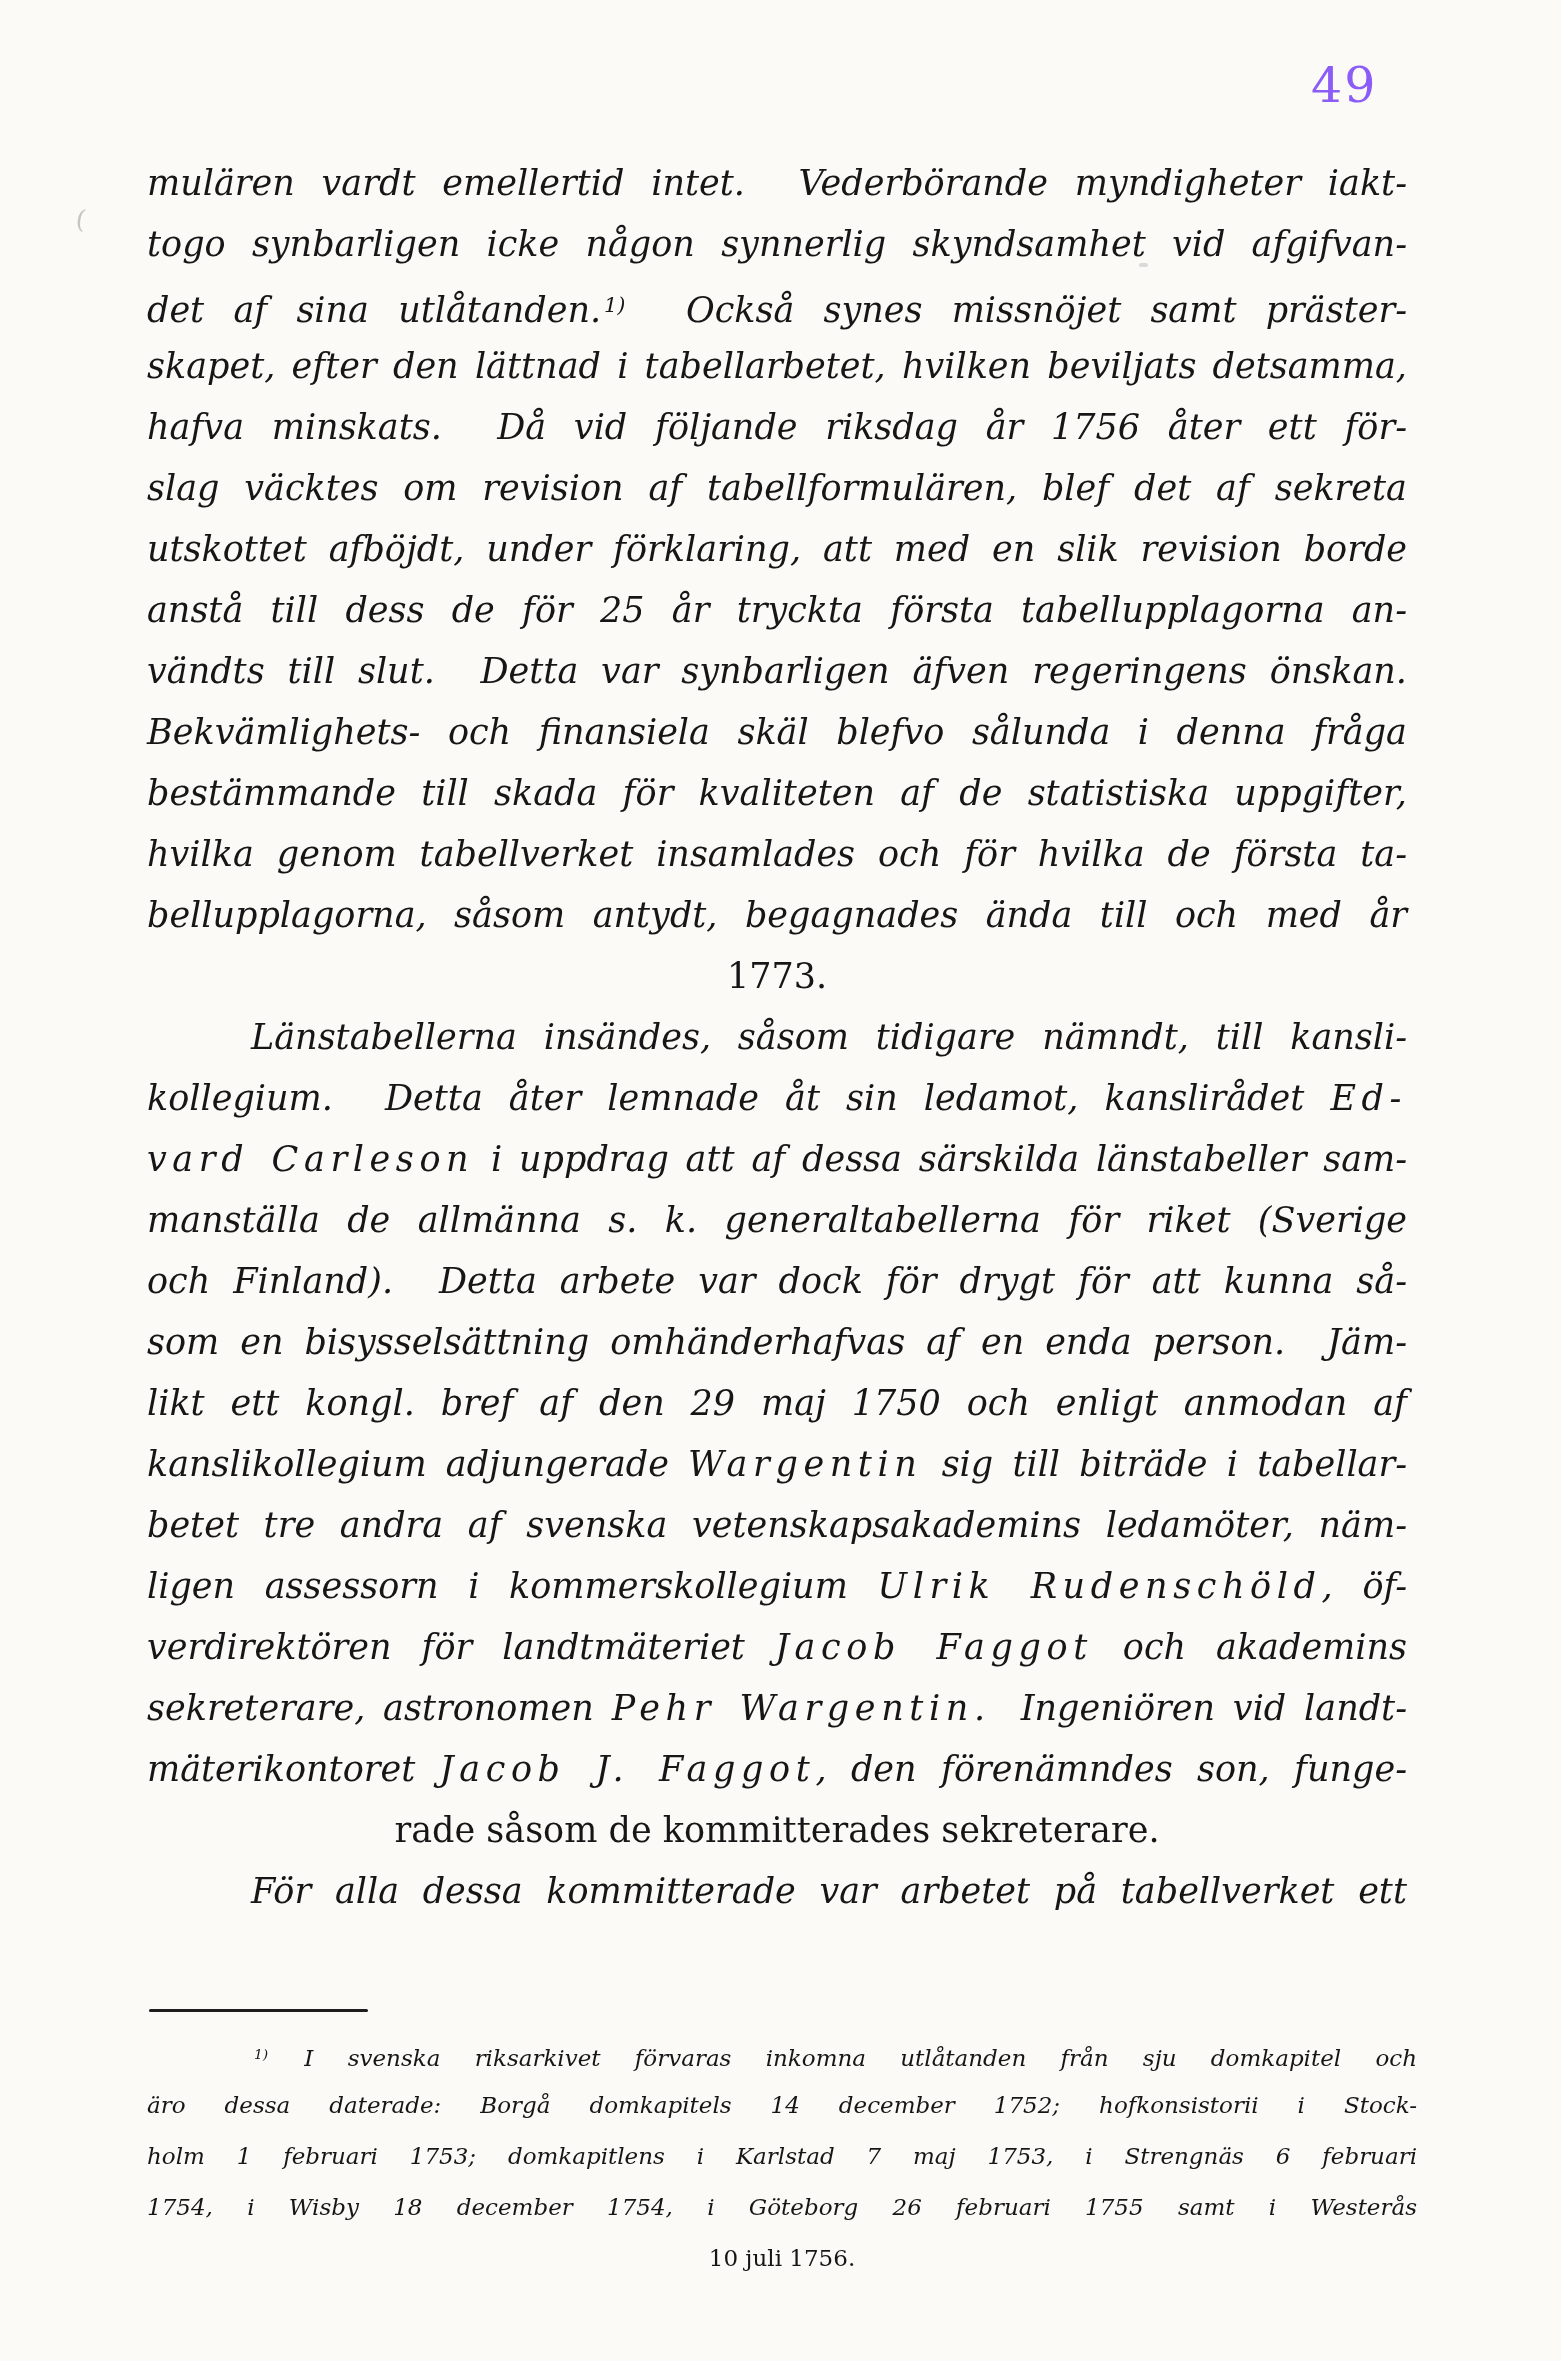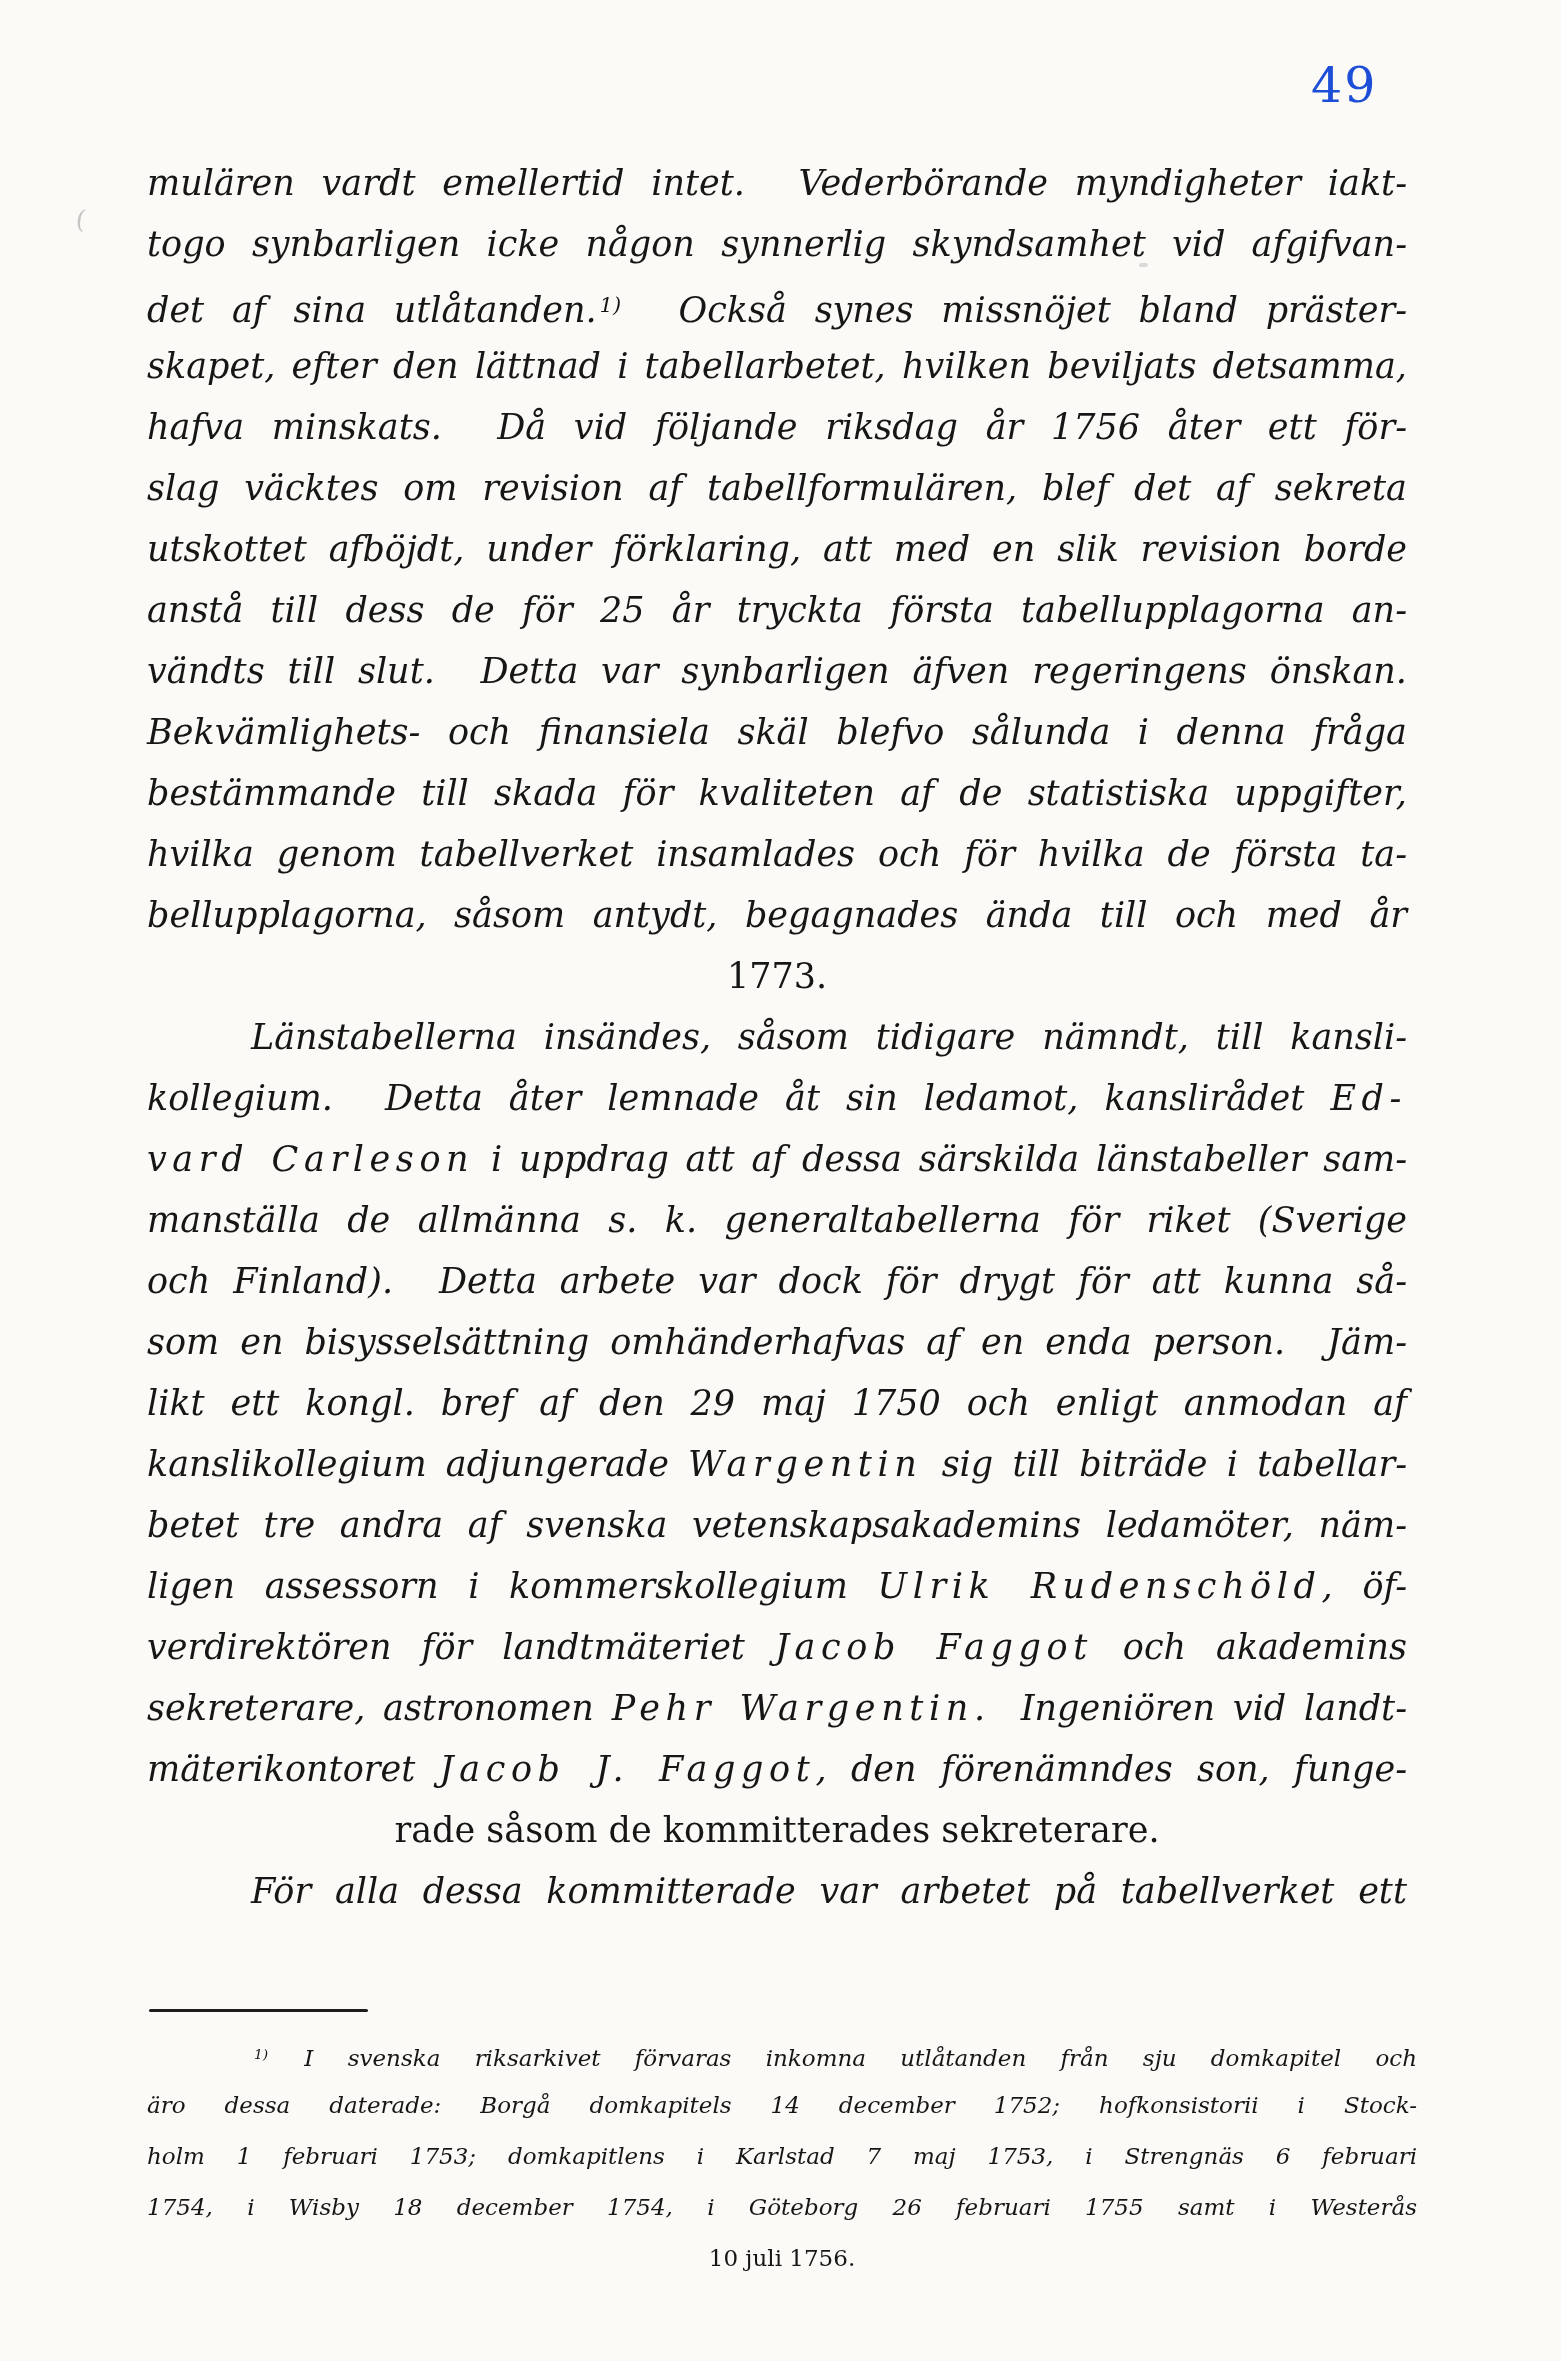"49" .pageno { color: #1d4ed8 -> #8b5cf6 }
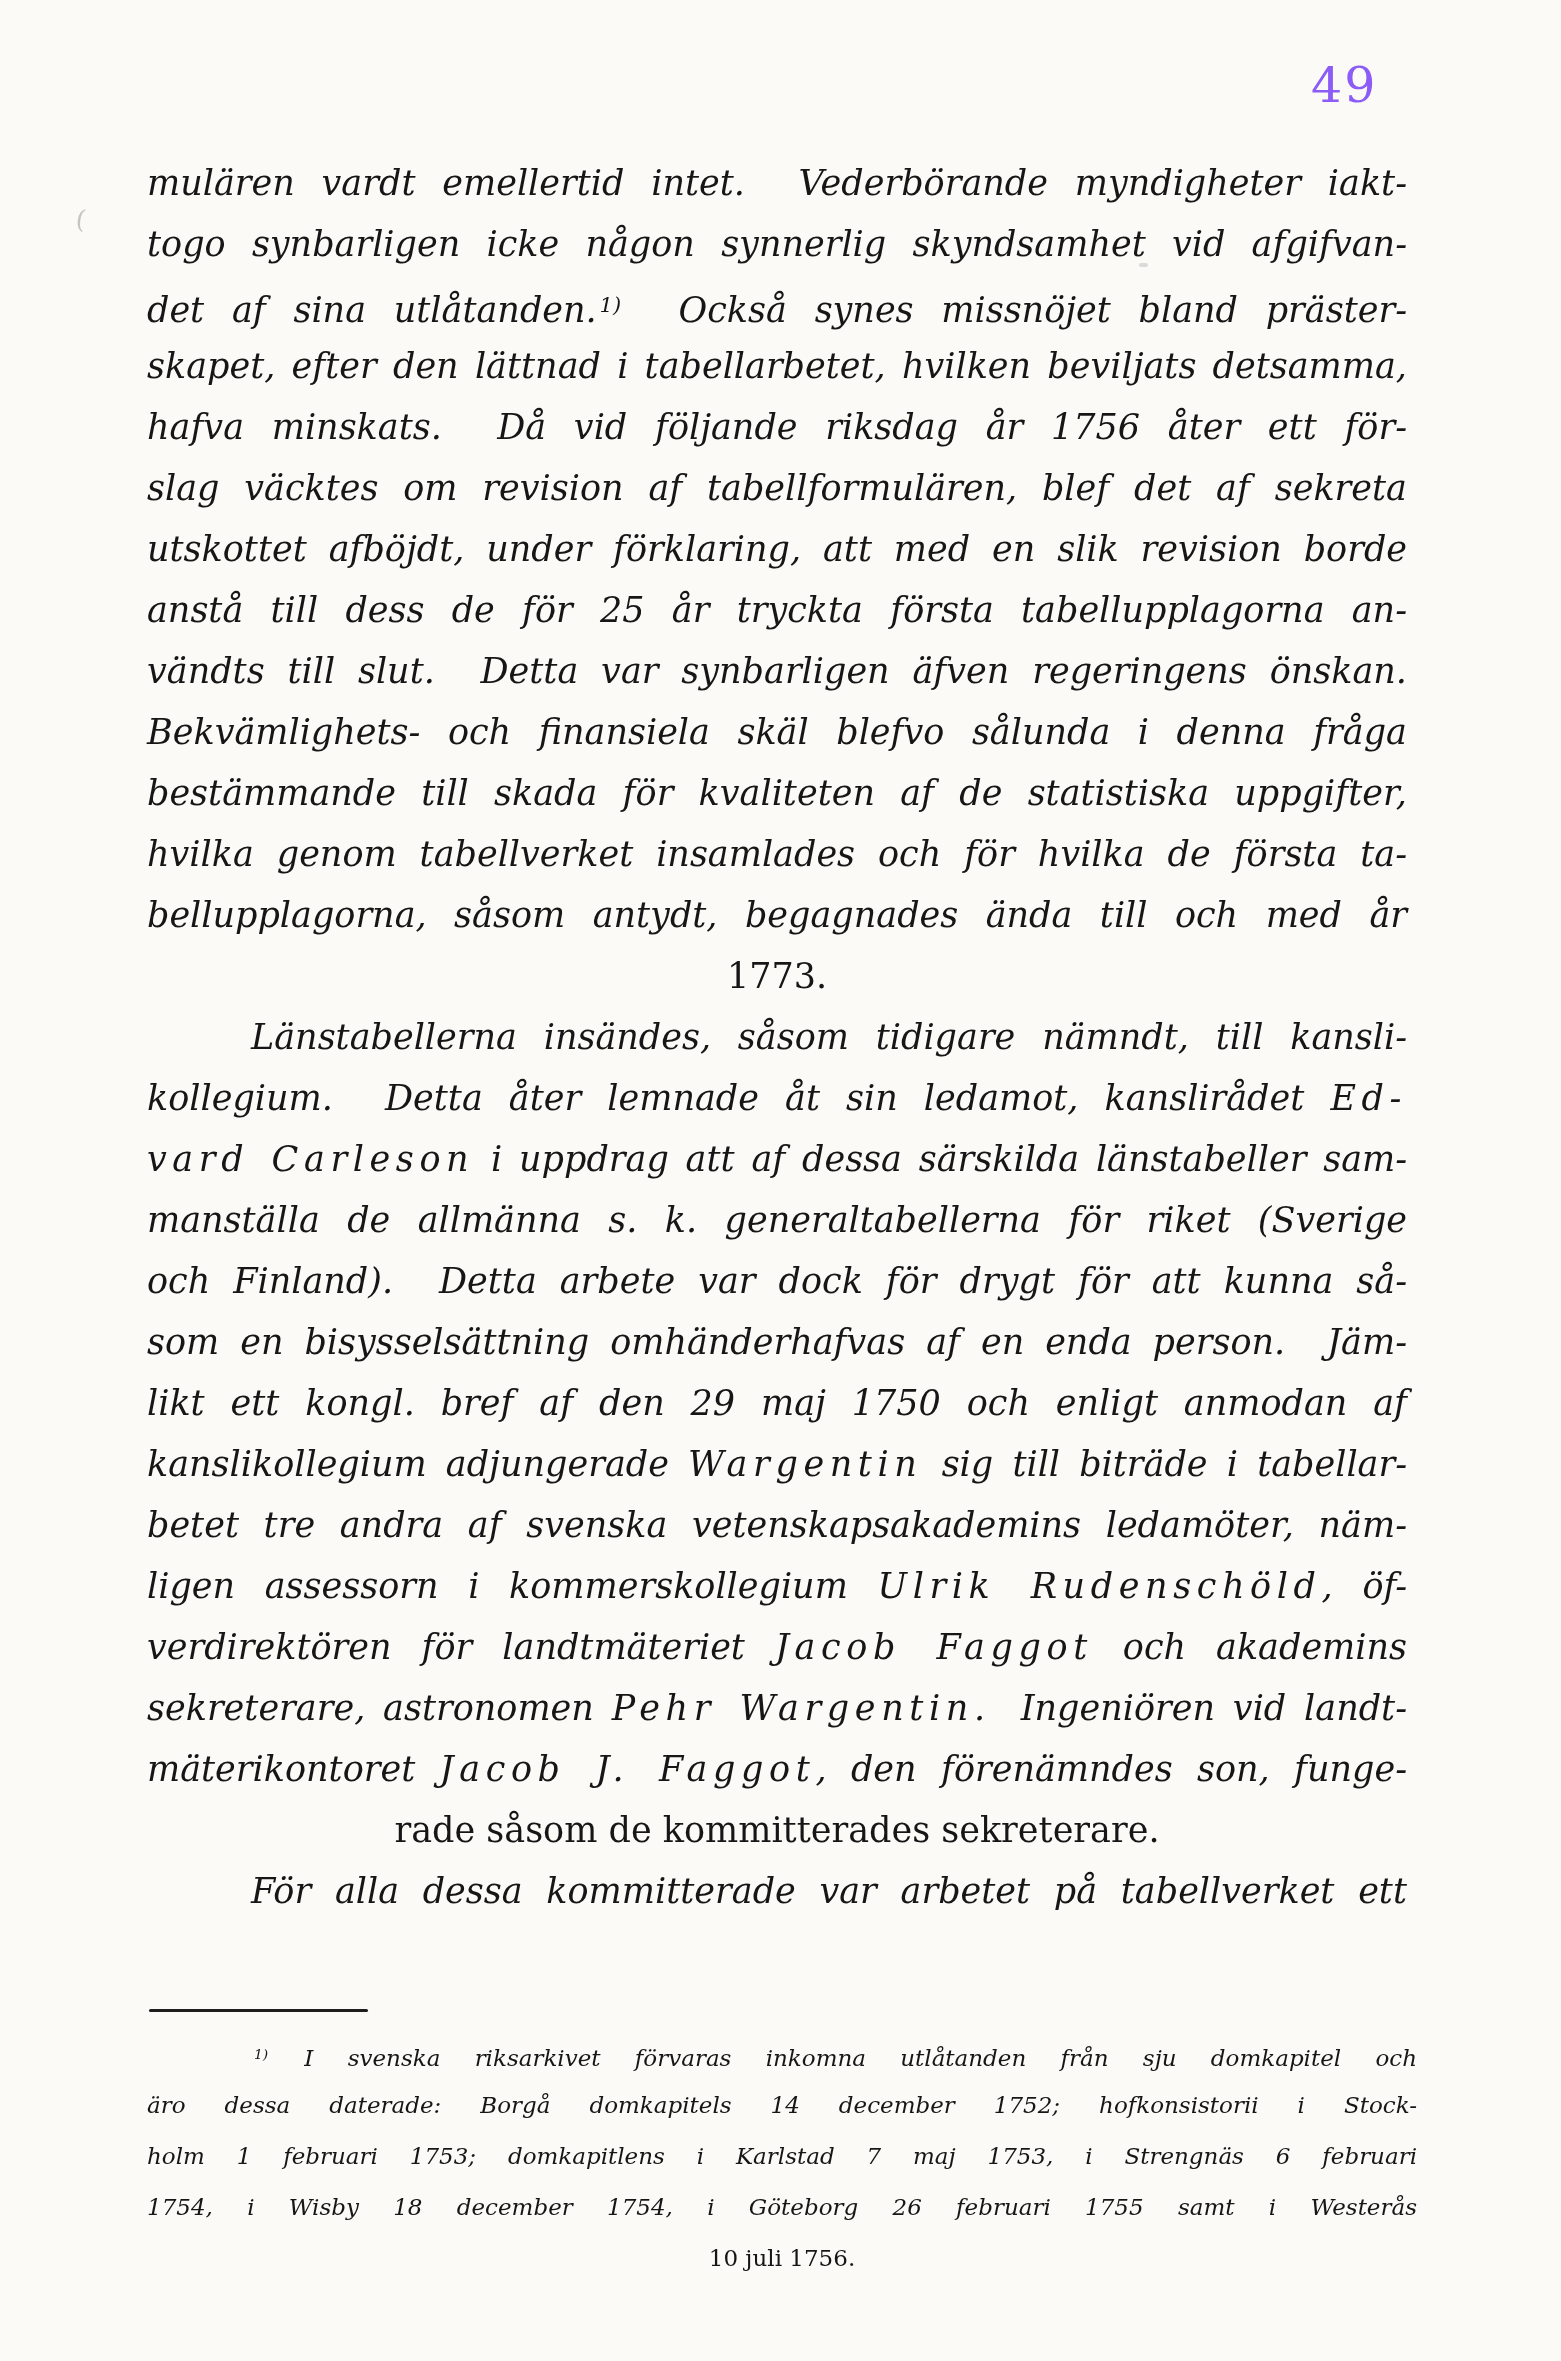"Också synes missnöjet bland präster-" span { text: bland -> samt }
